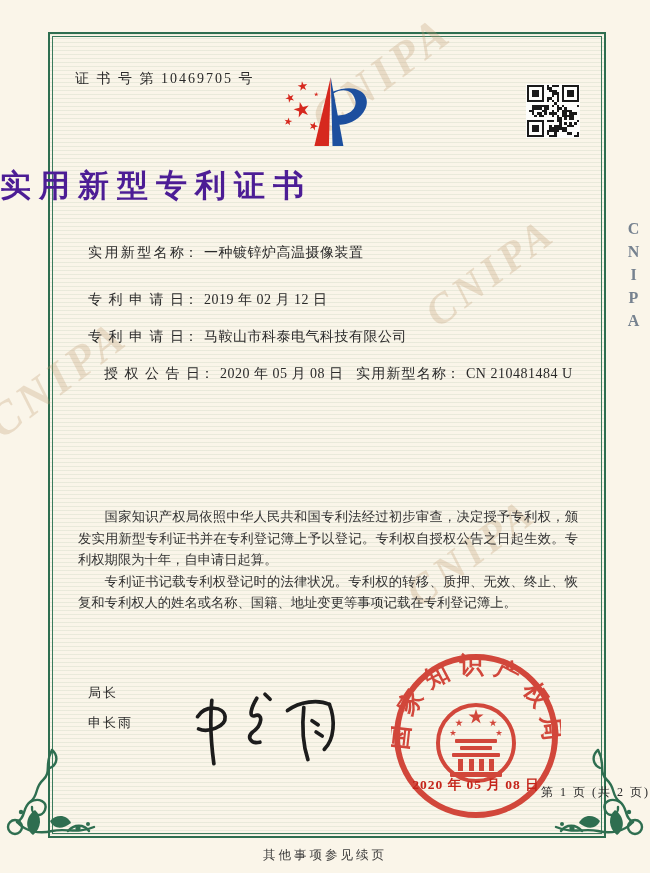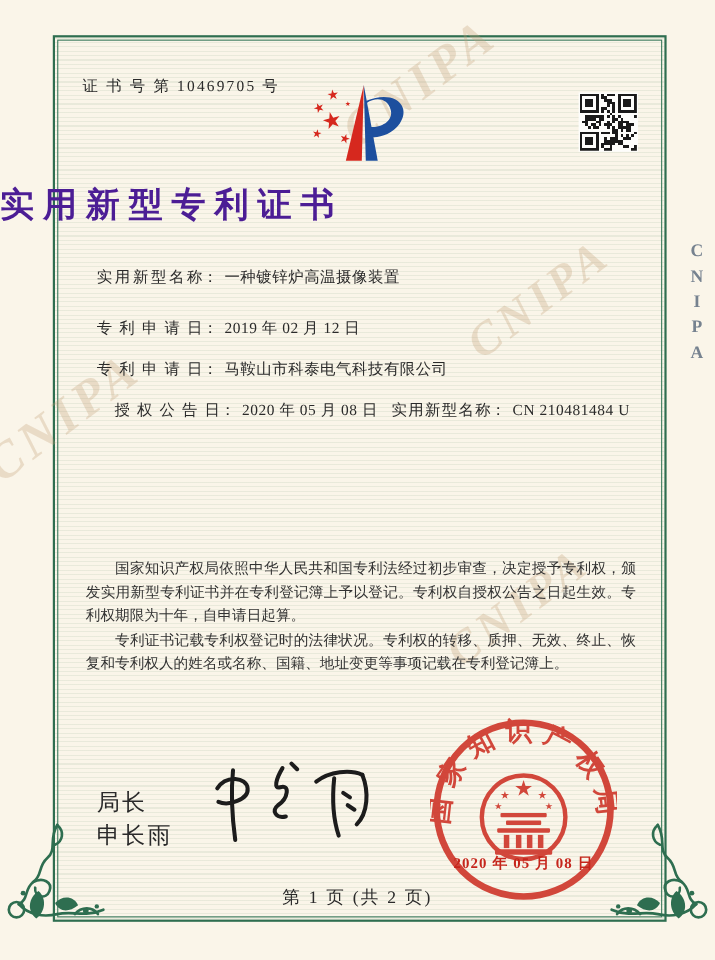"局长" .signer { font-size: 21px -> 13px; top: 714px -> 678px }
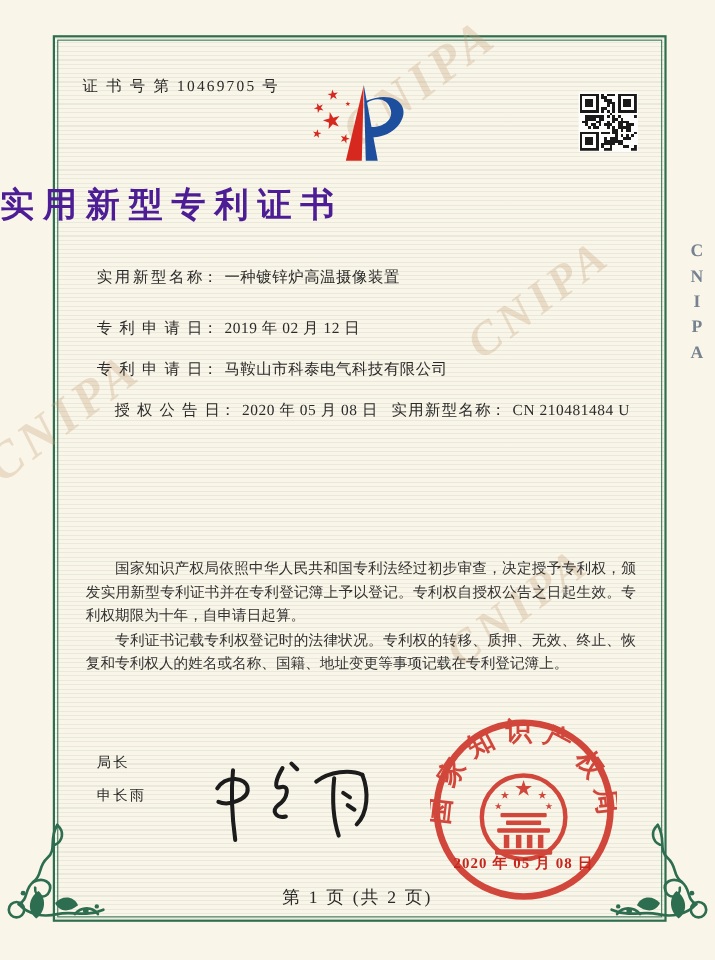"第 1 页 (共 2" .page-info { font-size: 16px -> 12px; text-align: center -> right; top: 806px -> 784px }
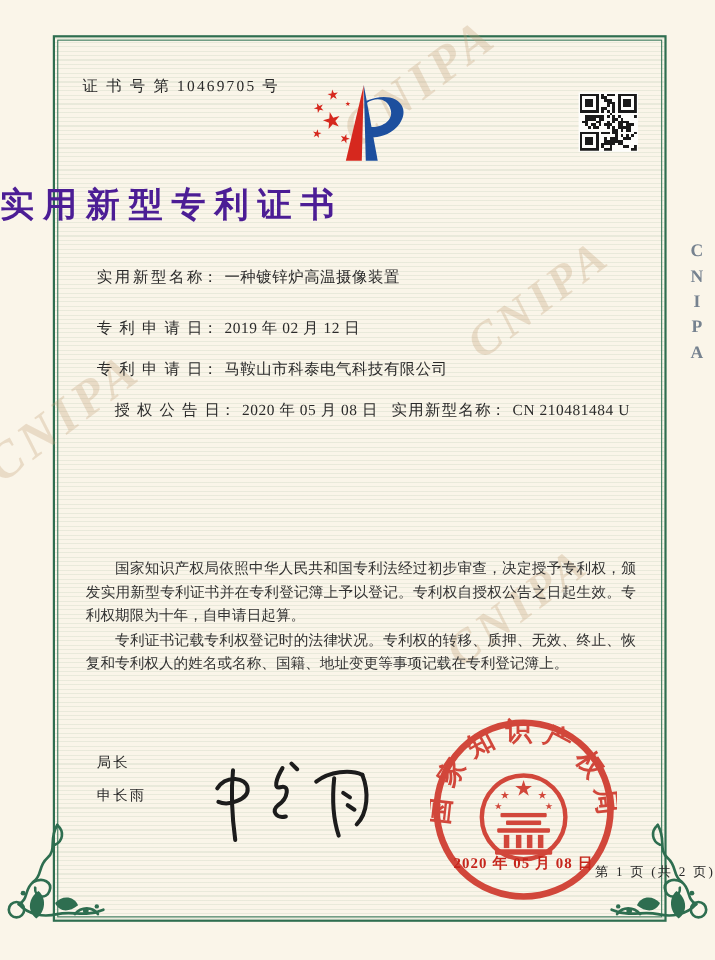"其他事项参见续页" div.continuation { html: none -> <div>其他事项参见续页</div> }
